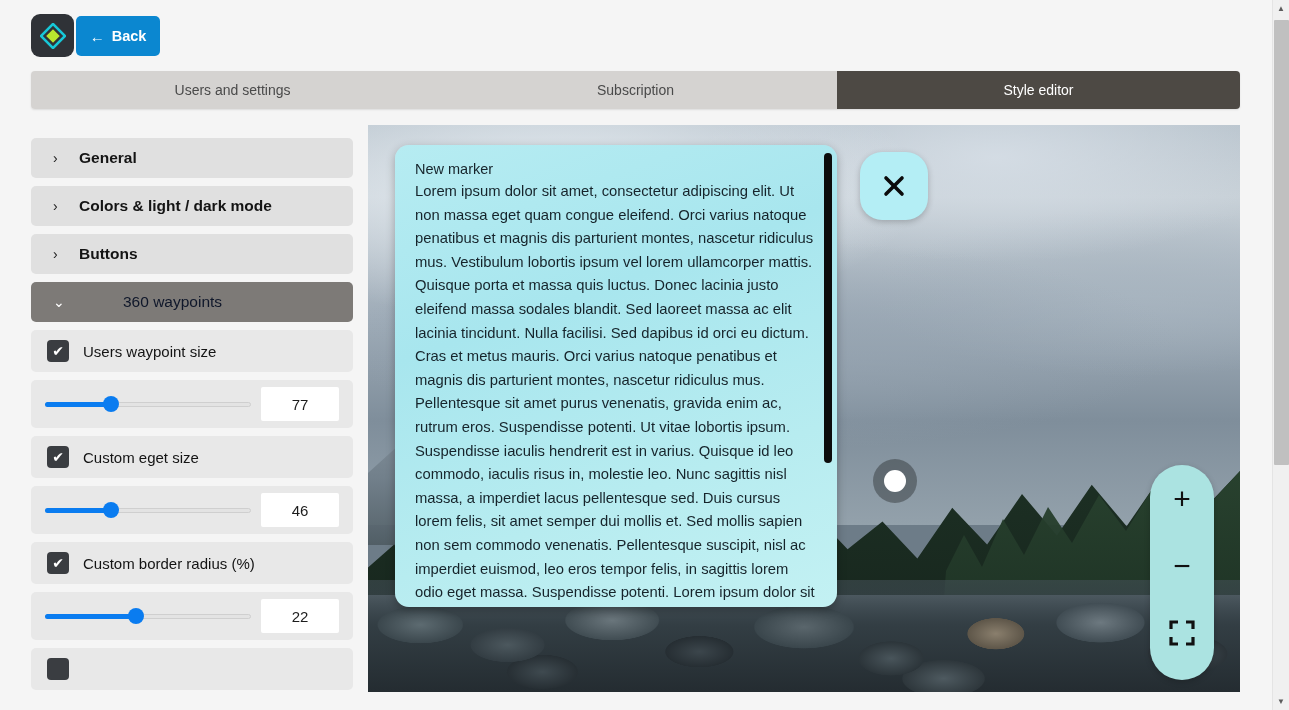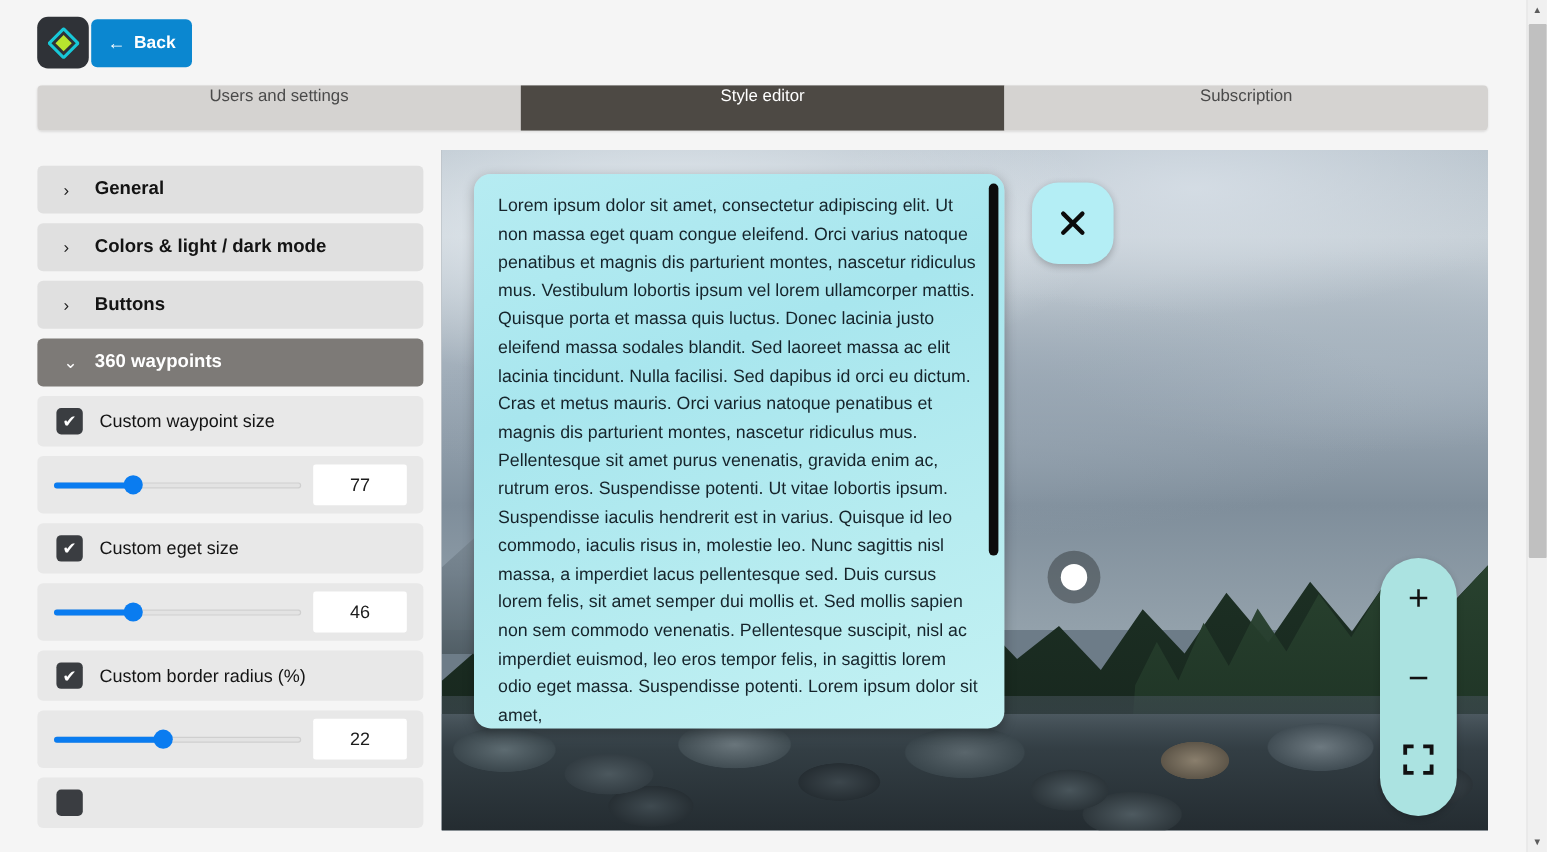"Users and settings" .tab { align-items: none -> center }
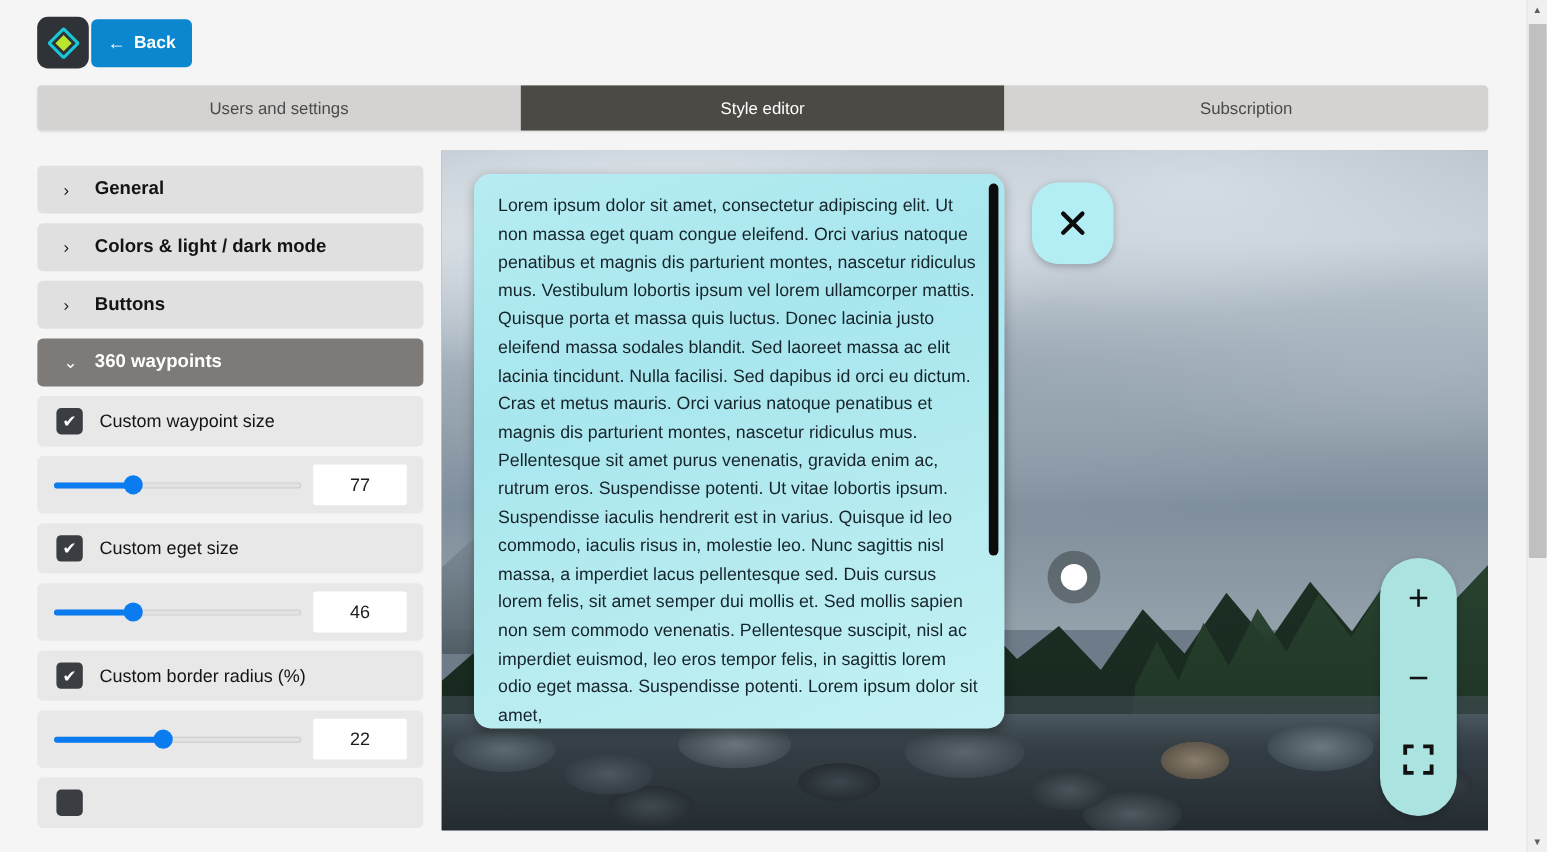"Style editor" div.tab { order: before "Subscription" -> after "Subscription" }
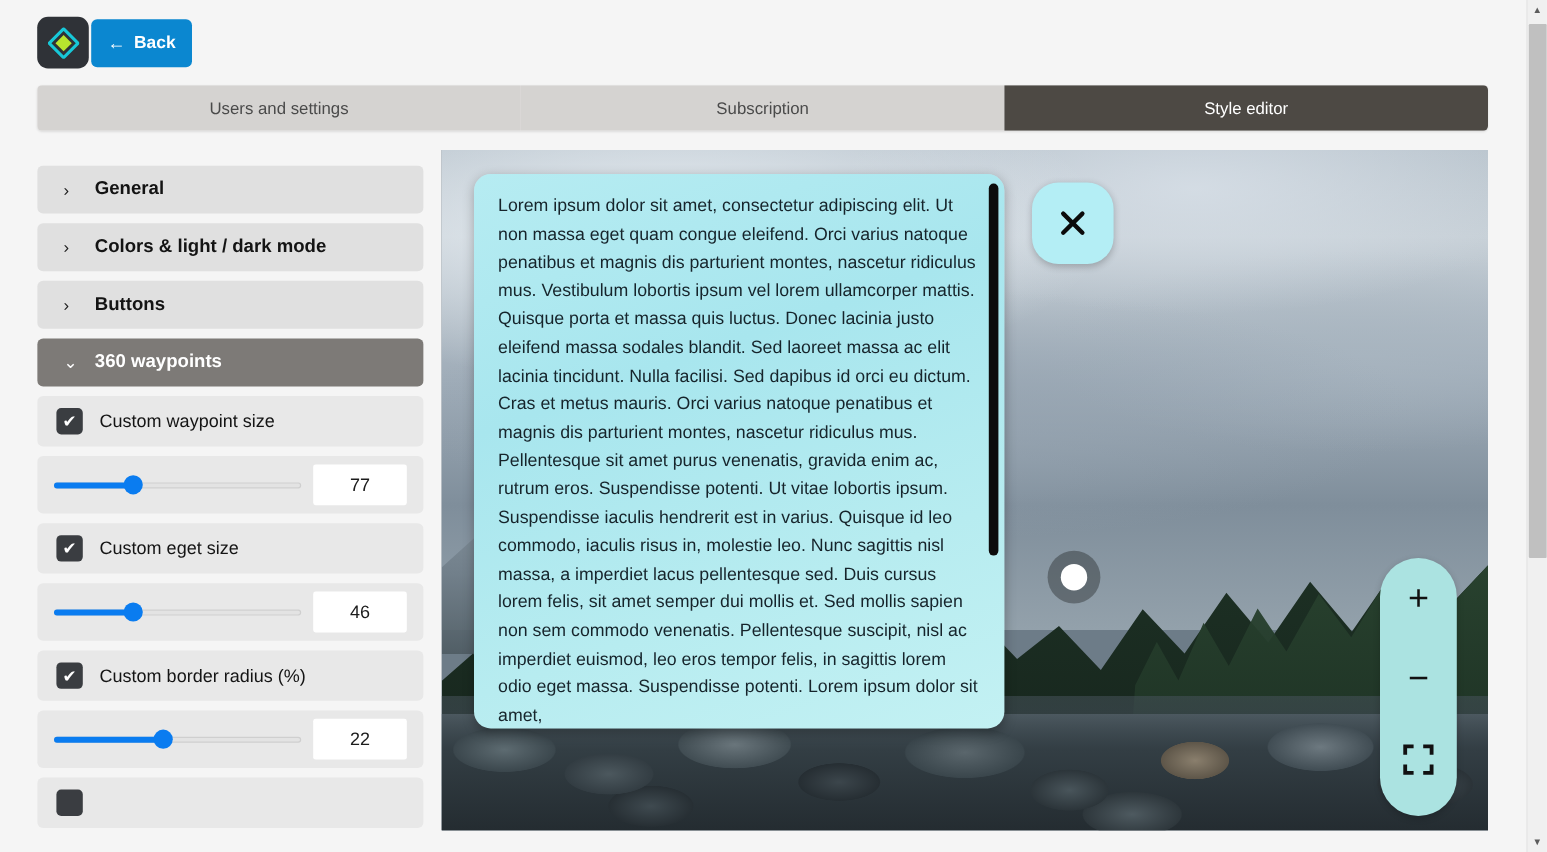"New marker" div.popup-title { html: none -> <div>New marker</div> }
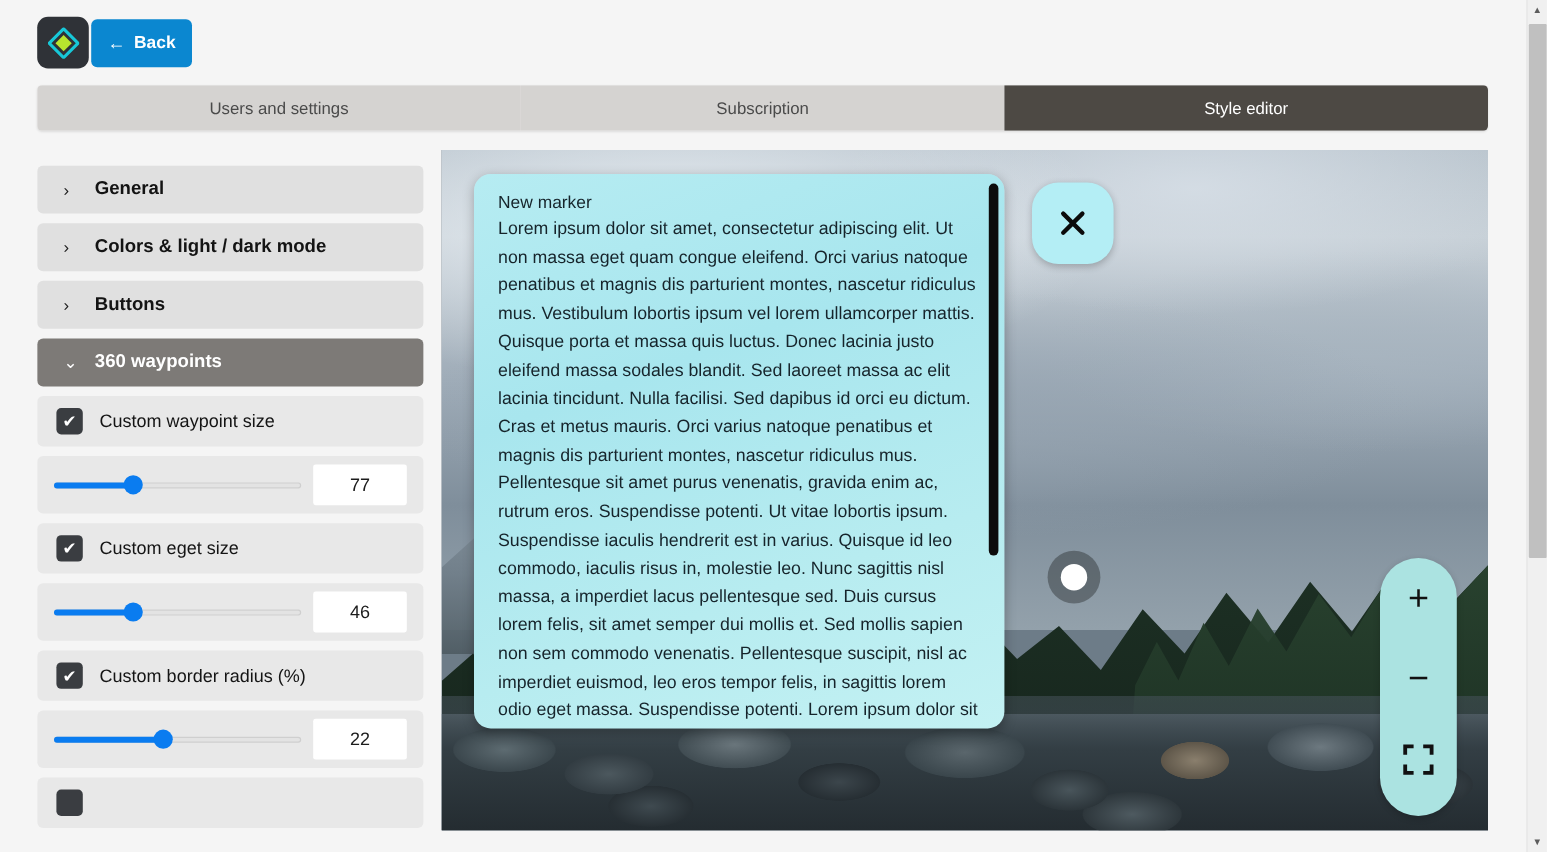"360 waypoints" .acc-item.active .acc-label { color: #ffffff -> #0f172a; font-weight: bold -> normal; margin-left: none -> 44px }
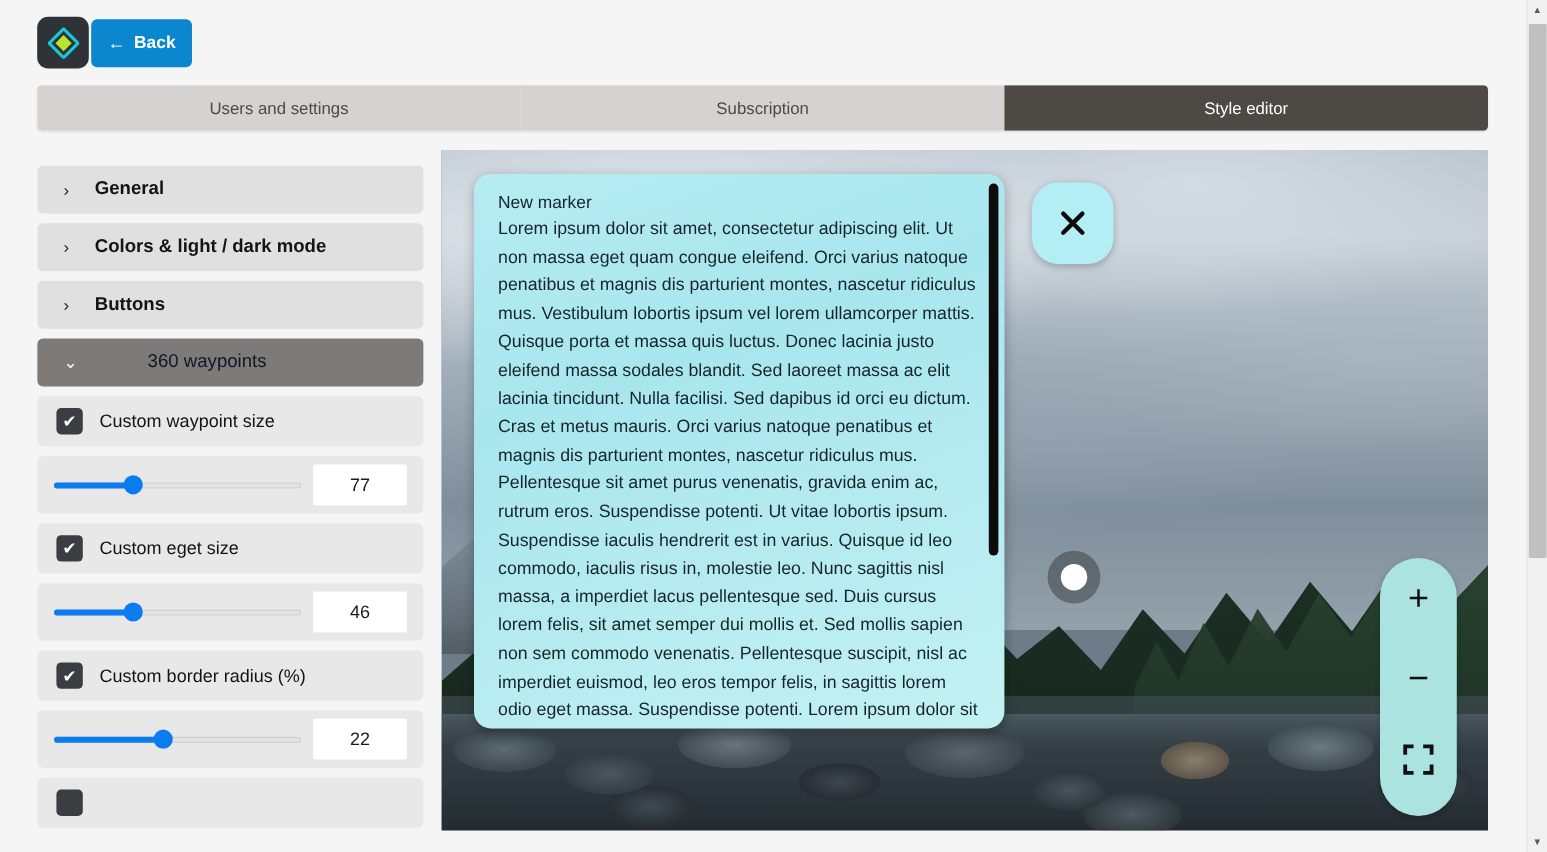"Custom waypoint size" span.ctl-label { text: Custom -> Users }
